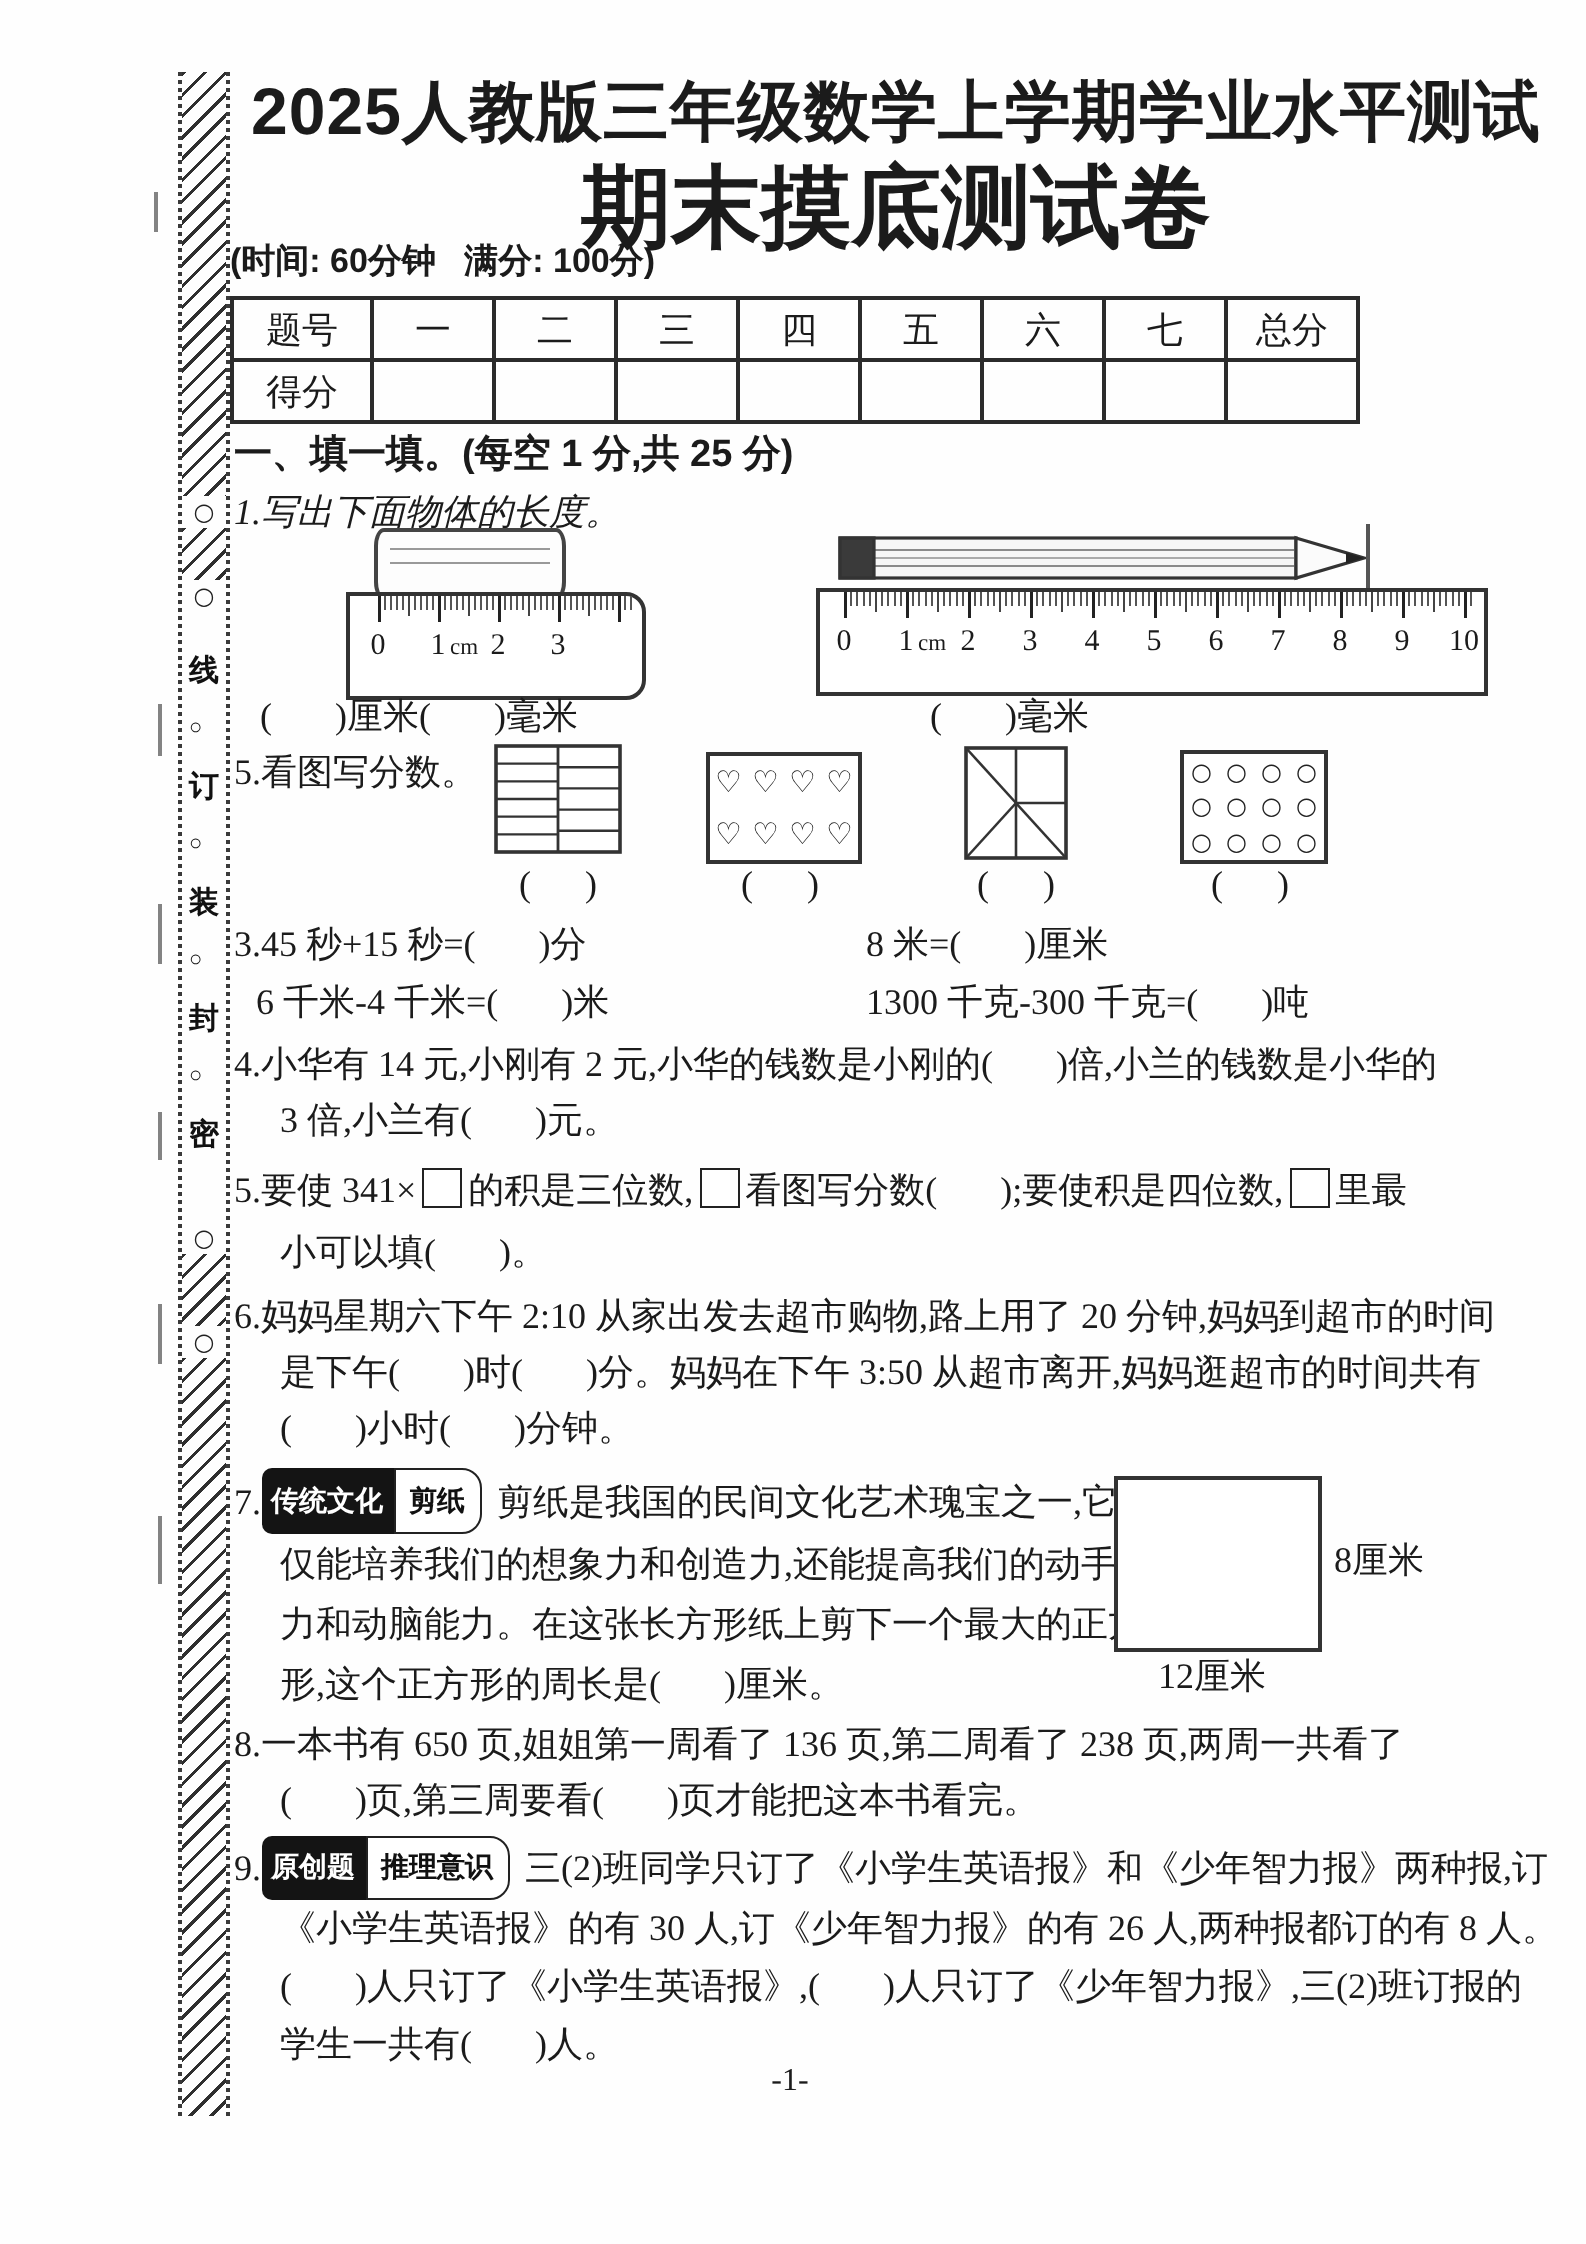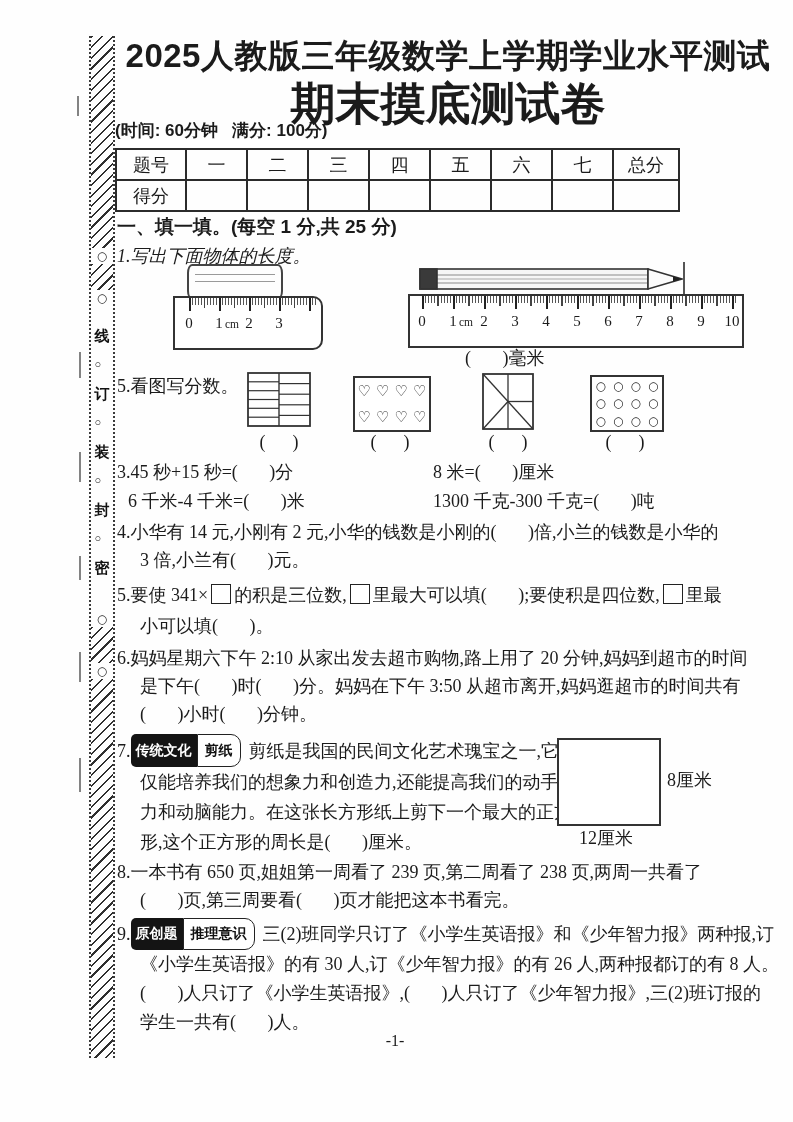"( )厘米( )毫米" span.ans { html: none -> <span>( )厘米( )毫米</span> }
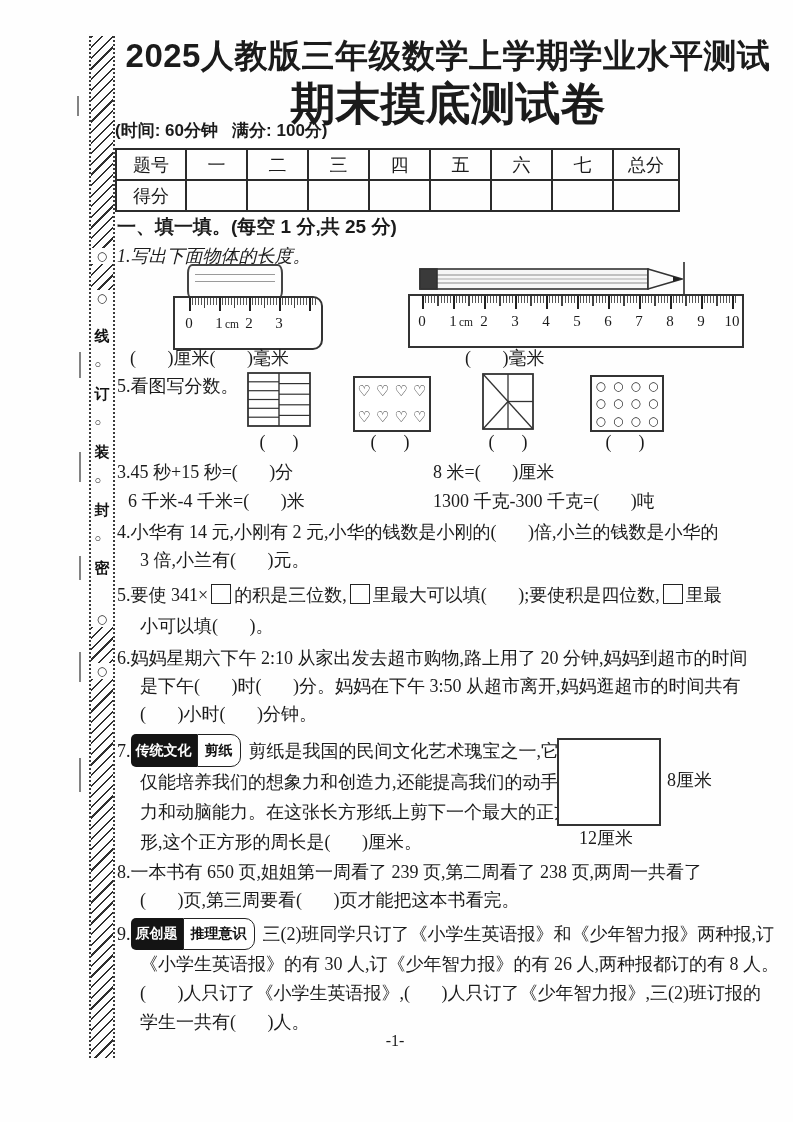"里最大可以填( );要使积是四位数," span { text: 里最大可以填 -> 看图写分数 }
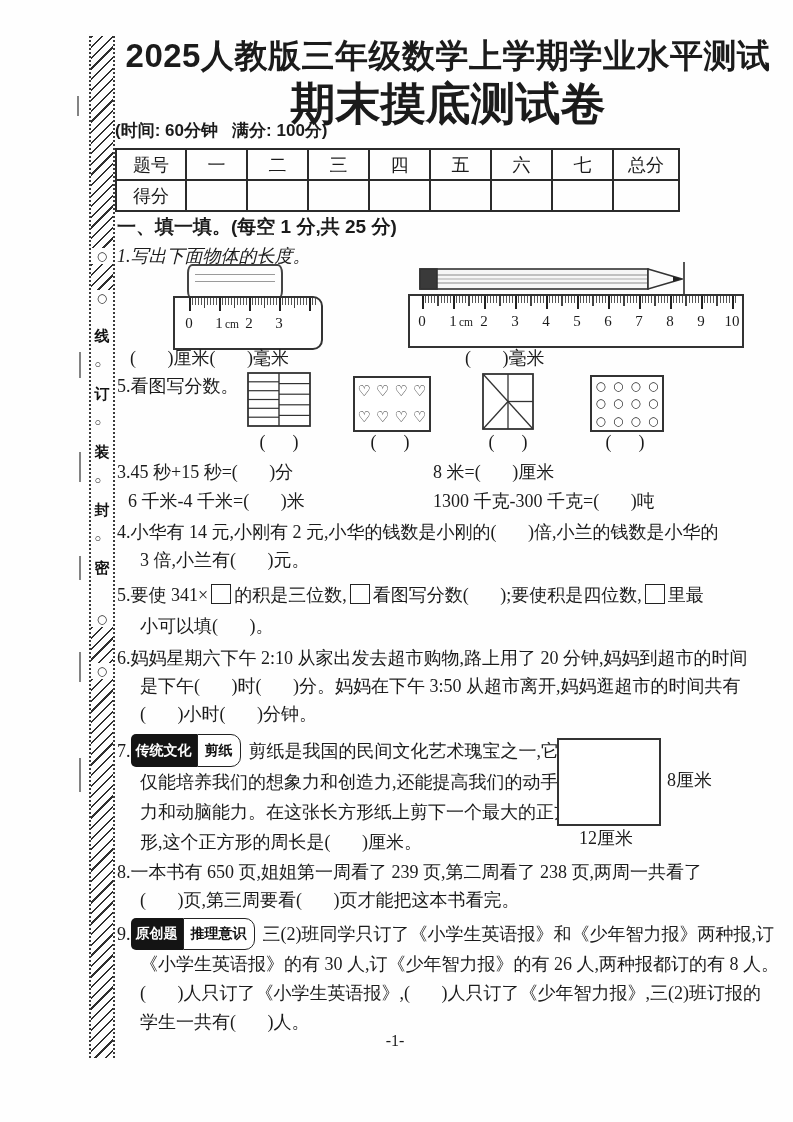"8.一本书有 650 页,姐姐第一周看了 239 页,第二周看了" div.line { text: 239 -> 136 }
